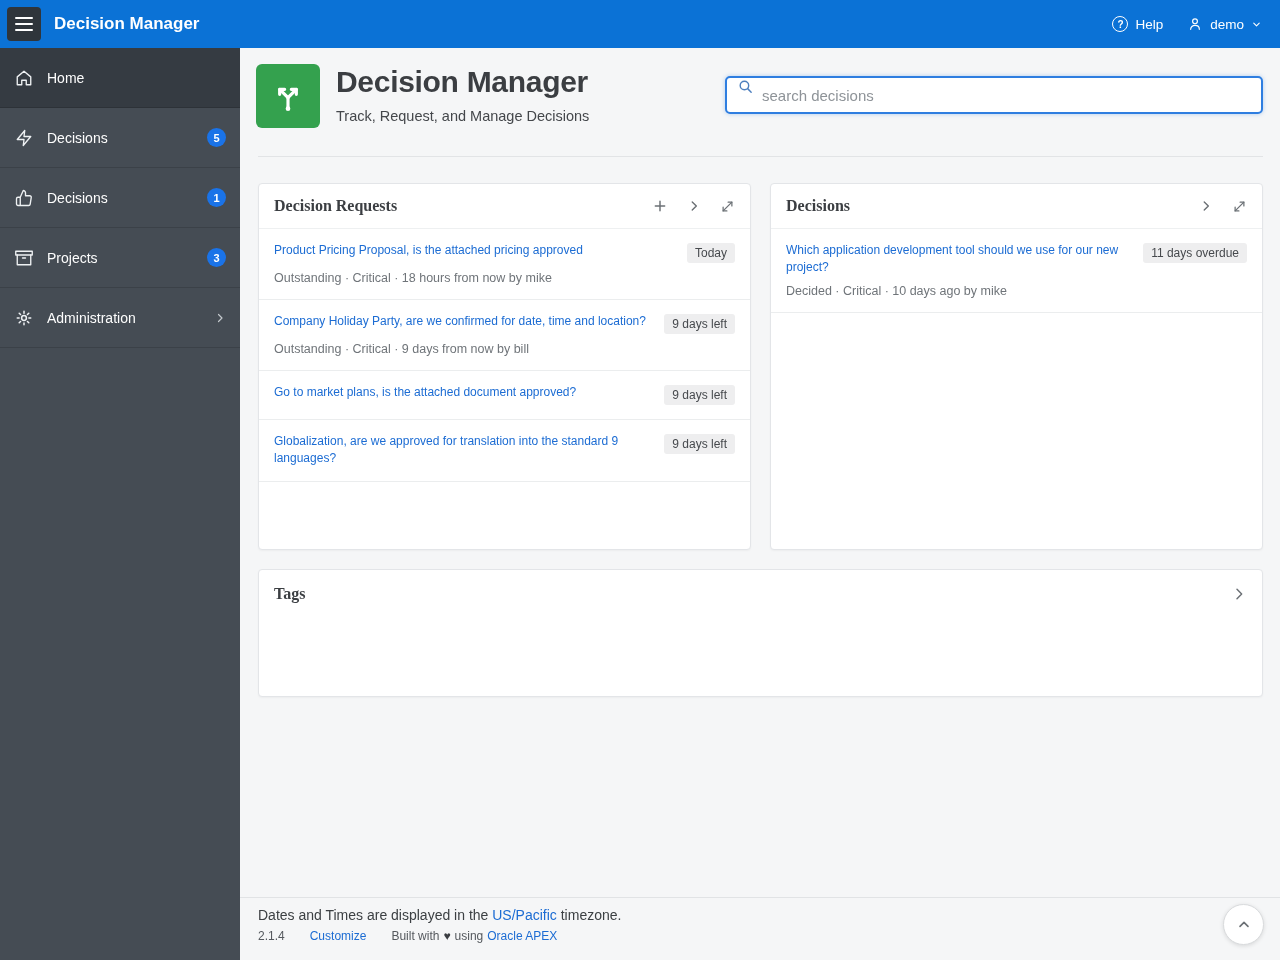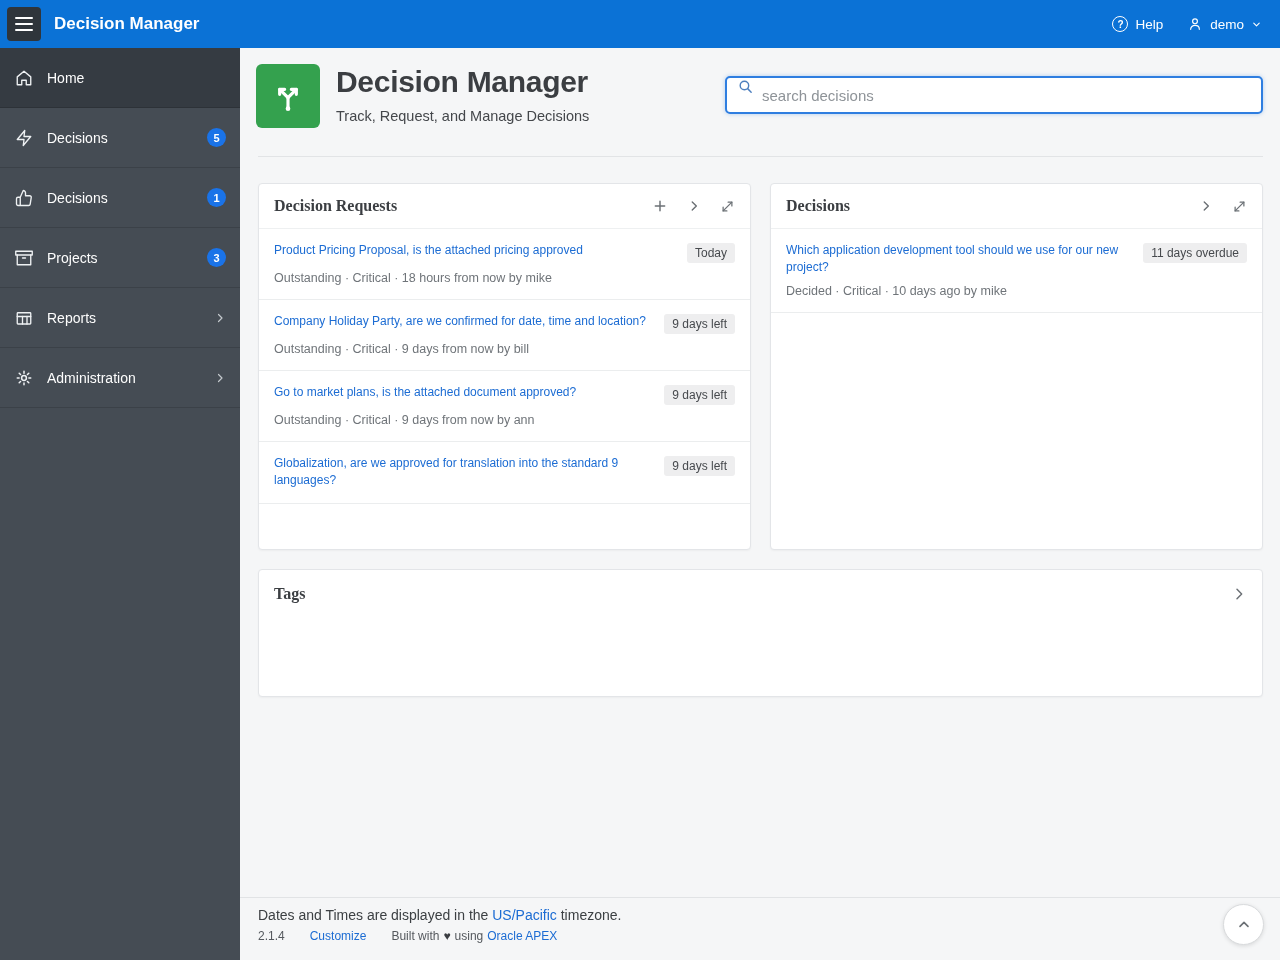"Reports" div.nav-item { html: <div> <span> <svg> <rect></rect> <path></path> <path></path> <path></path> </svg> </span> <span>Reports</span> <span> <svg> <polyline></polyline> </svg> </span> </div> -> none }
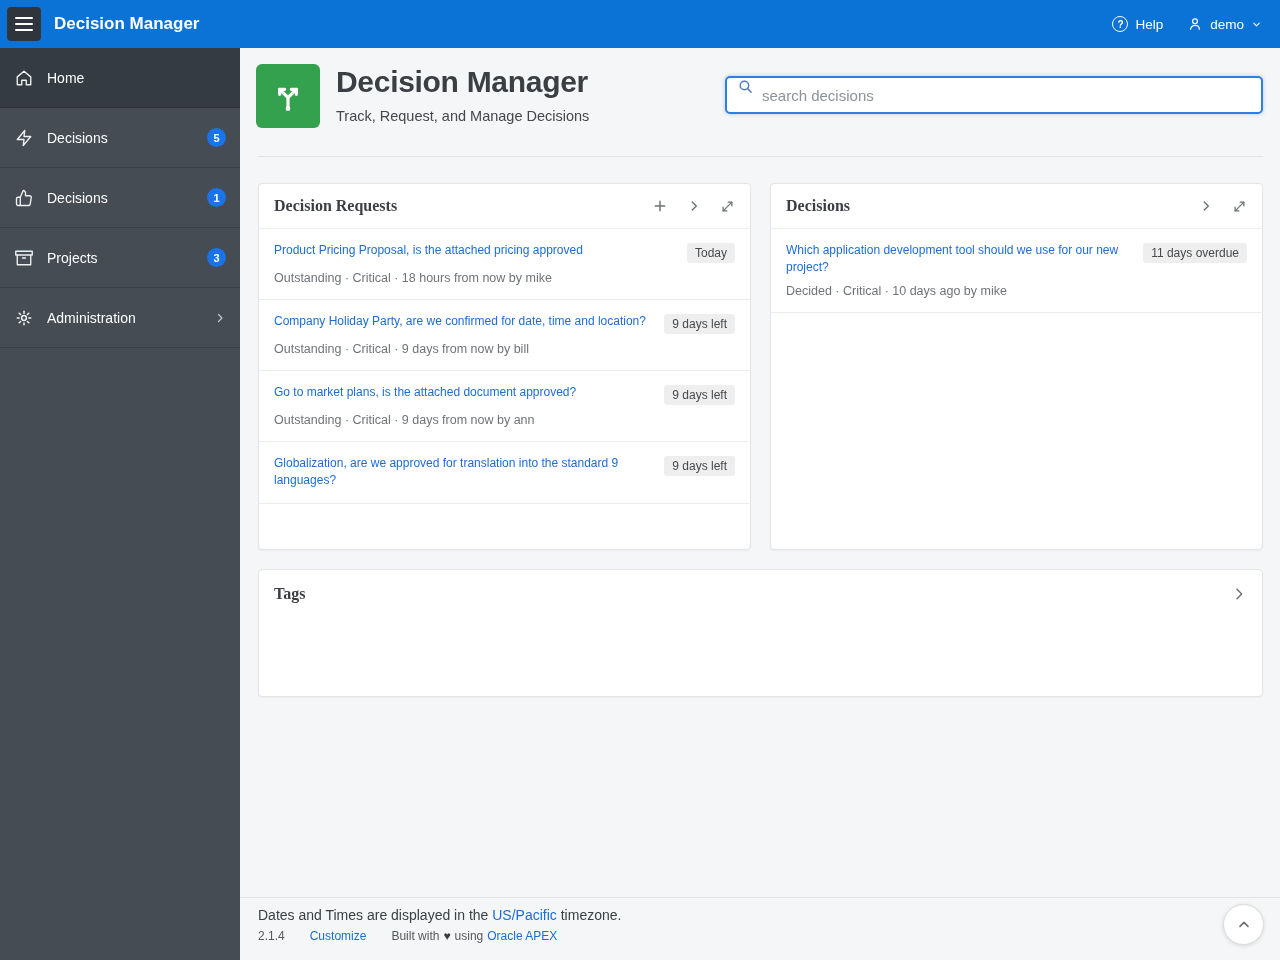"Outstanding · Critical · 9 days from now by ann" div.row-meta { html: <div>Outstanding · Critical · 9 days from now by ann</div> -> none }
